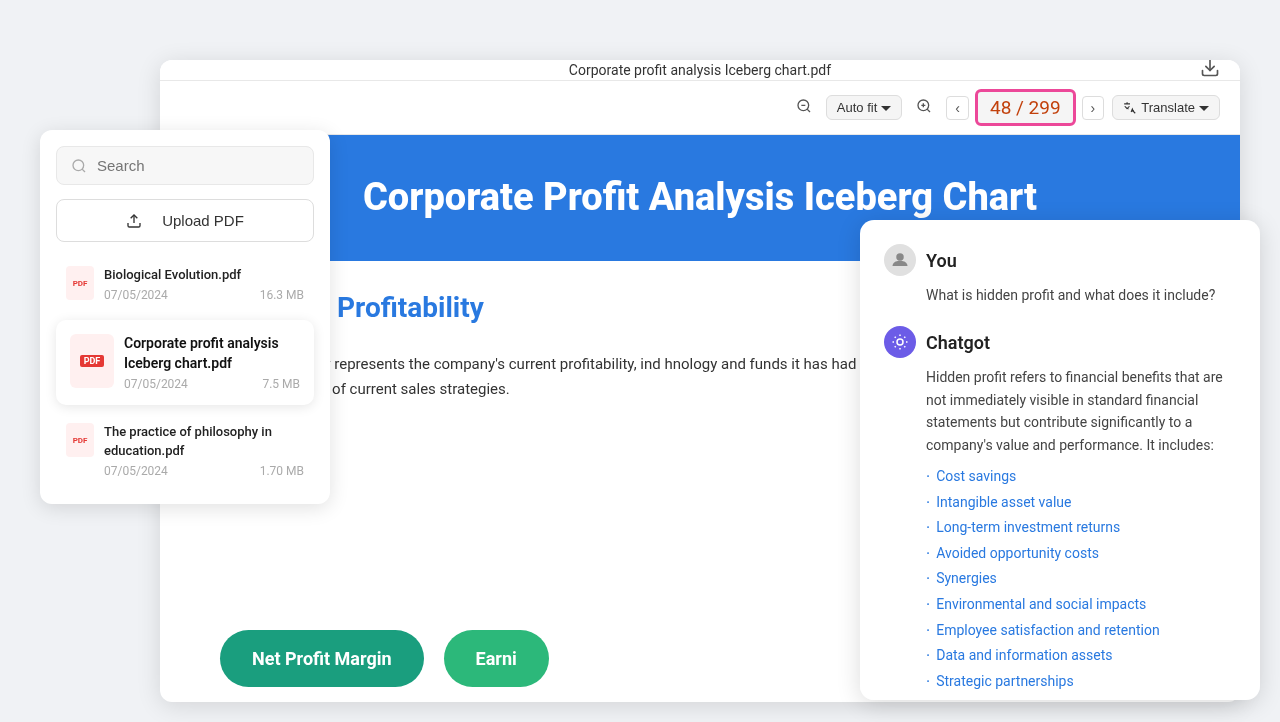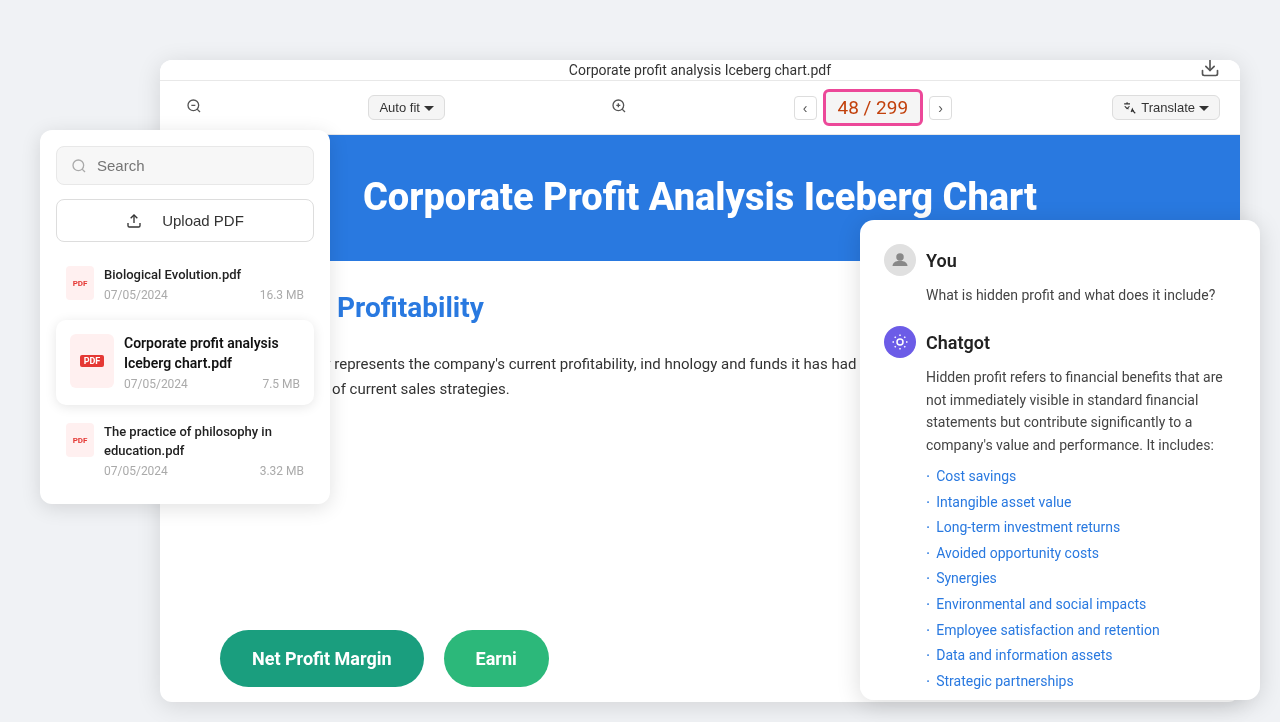"Auto fit" .pdf-controls-bar { justify-content: space-between -> flex-end }
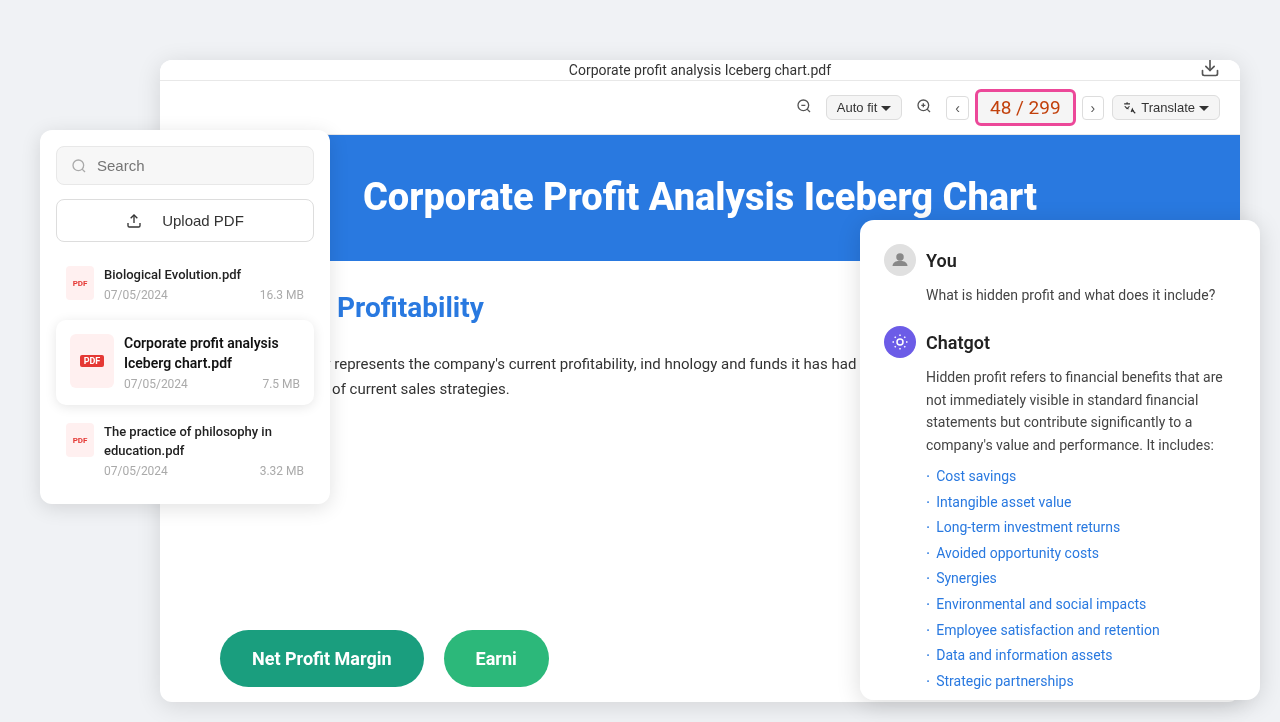"3.32 MB" span { text: 3.32 -> 1.70 }
